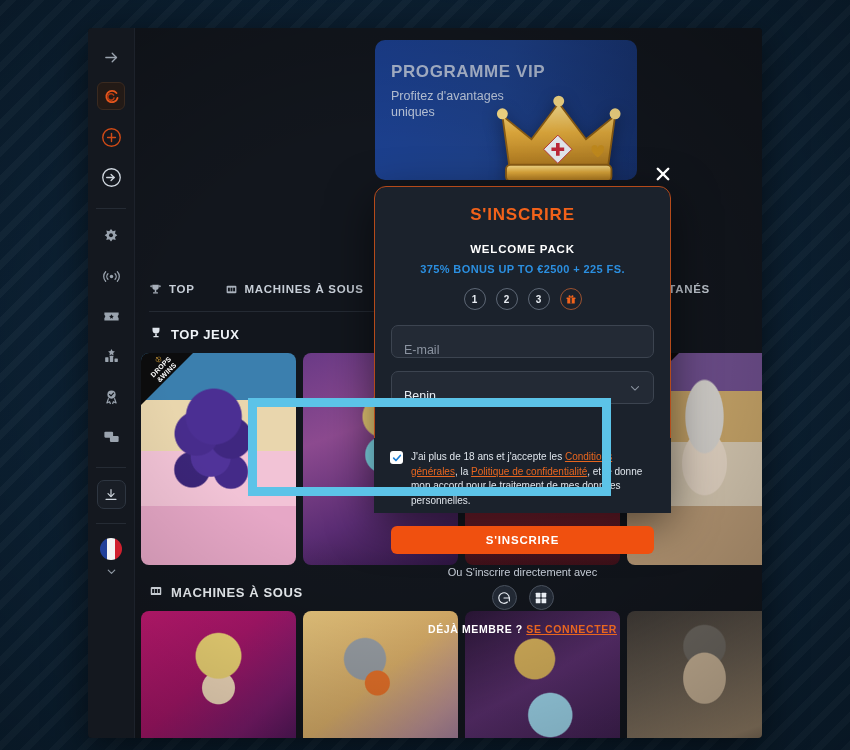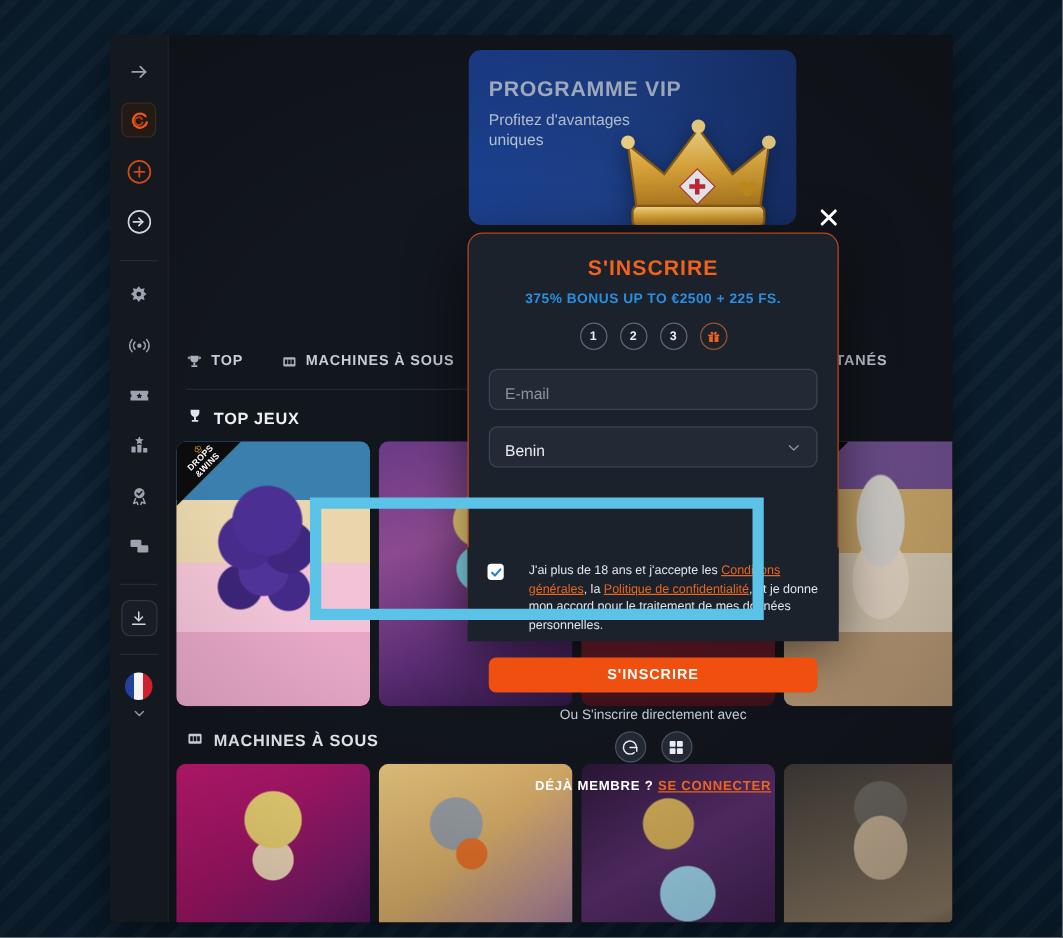"WELCOME PACK" div.m-pack { html: none -> <div>WELCOME PACK</div> }
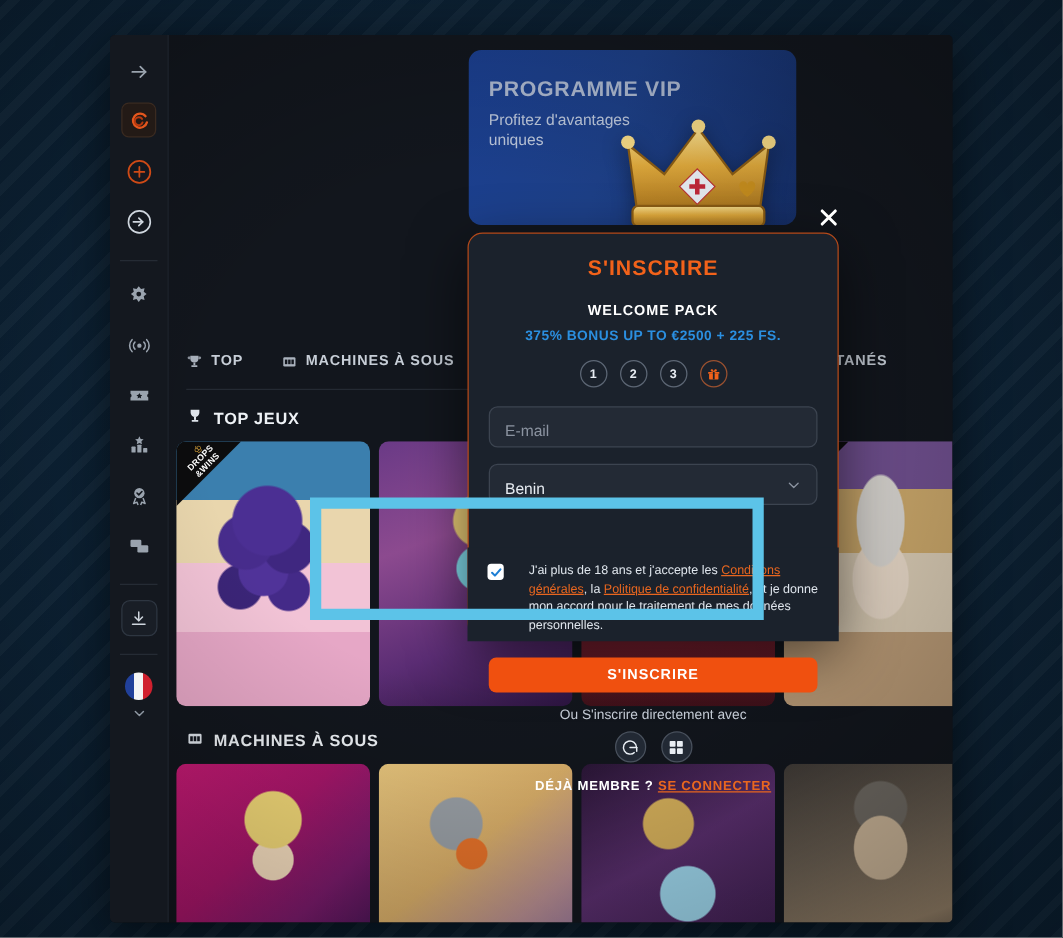"E-mail" .field { align-items: flex-start -> flex-end; padding: 12px 12px -> 0 12px }
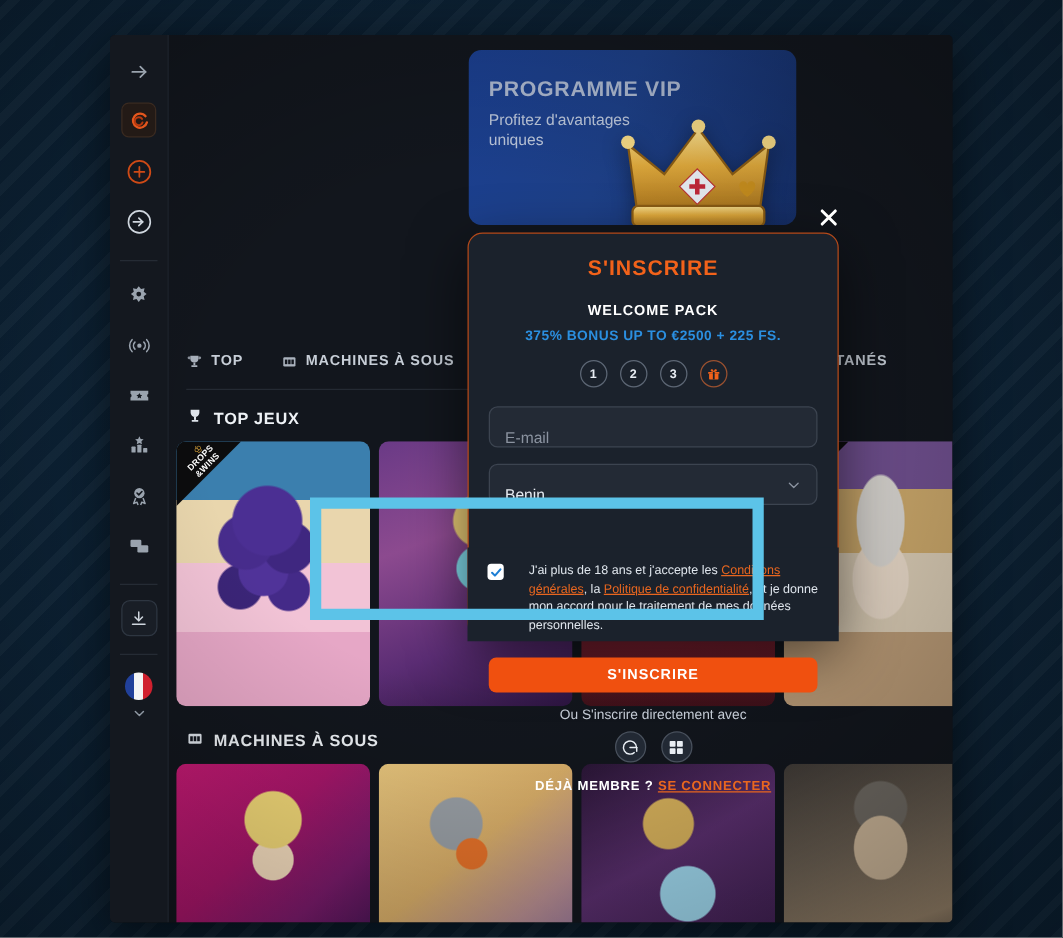"J'ai plus de 18 ans" #consent { gap: 20px -> 8px }
